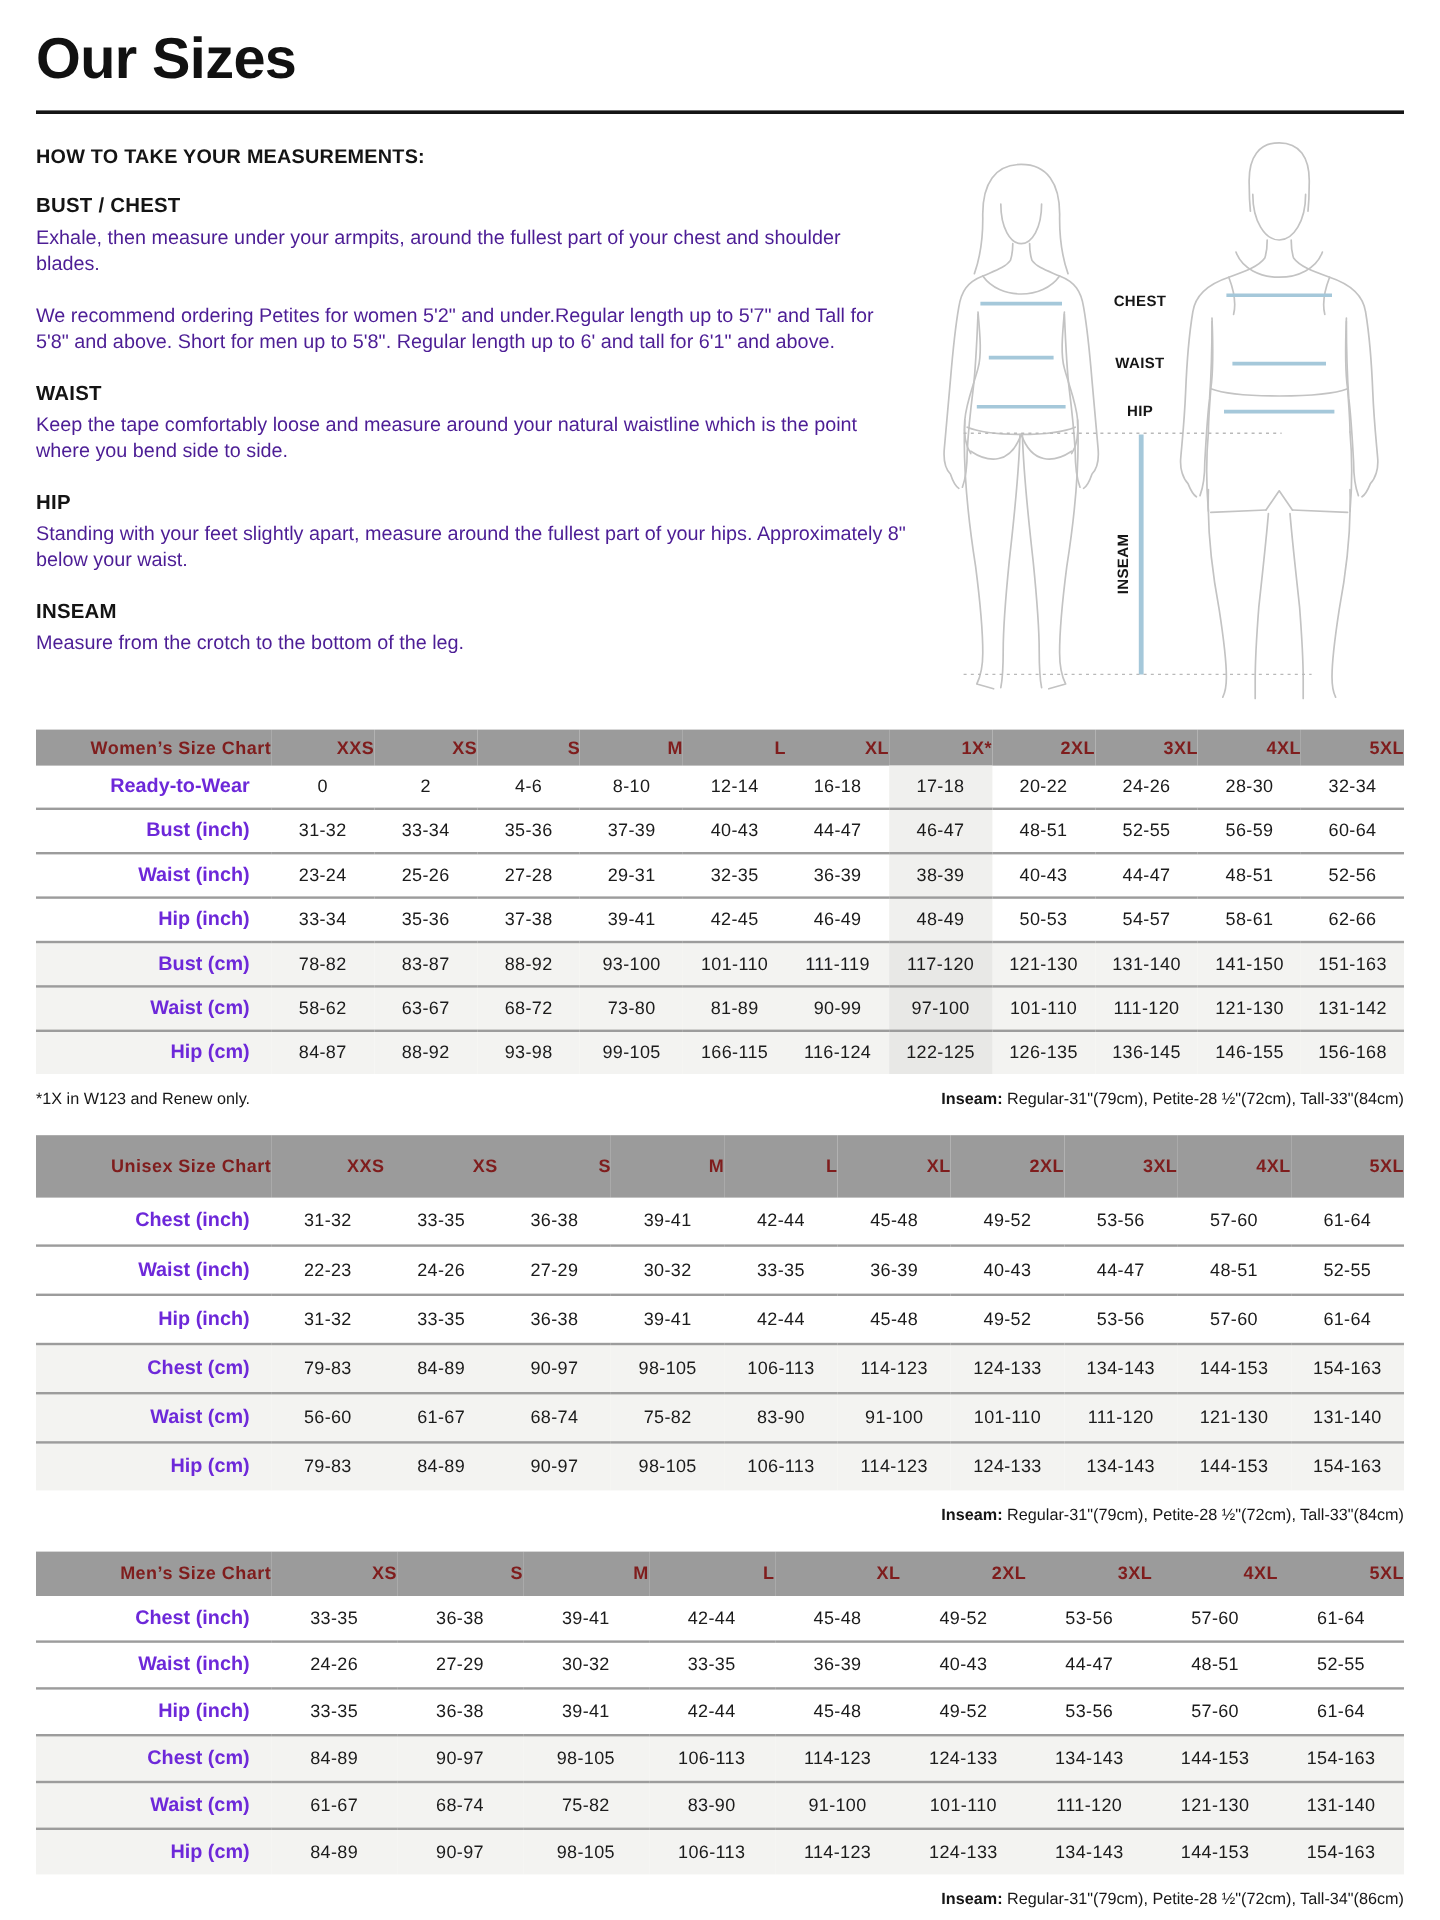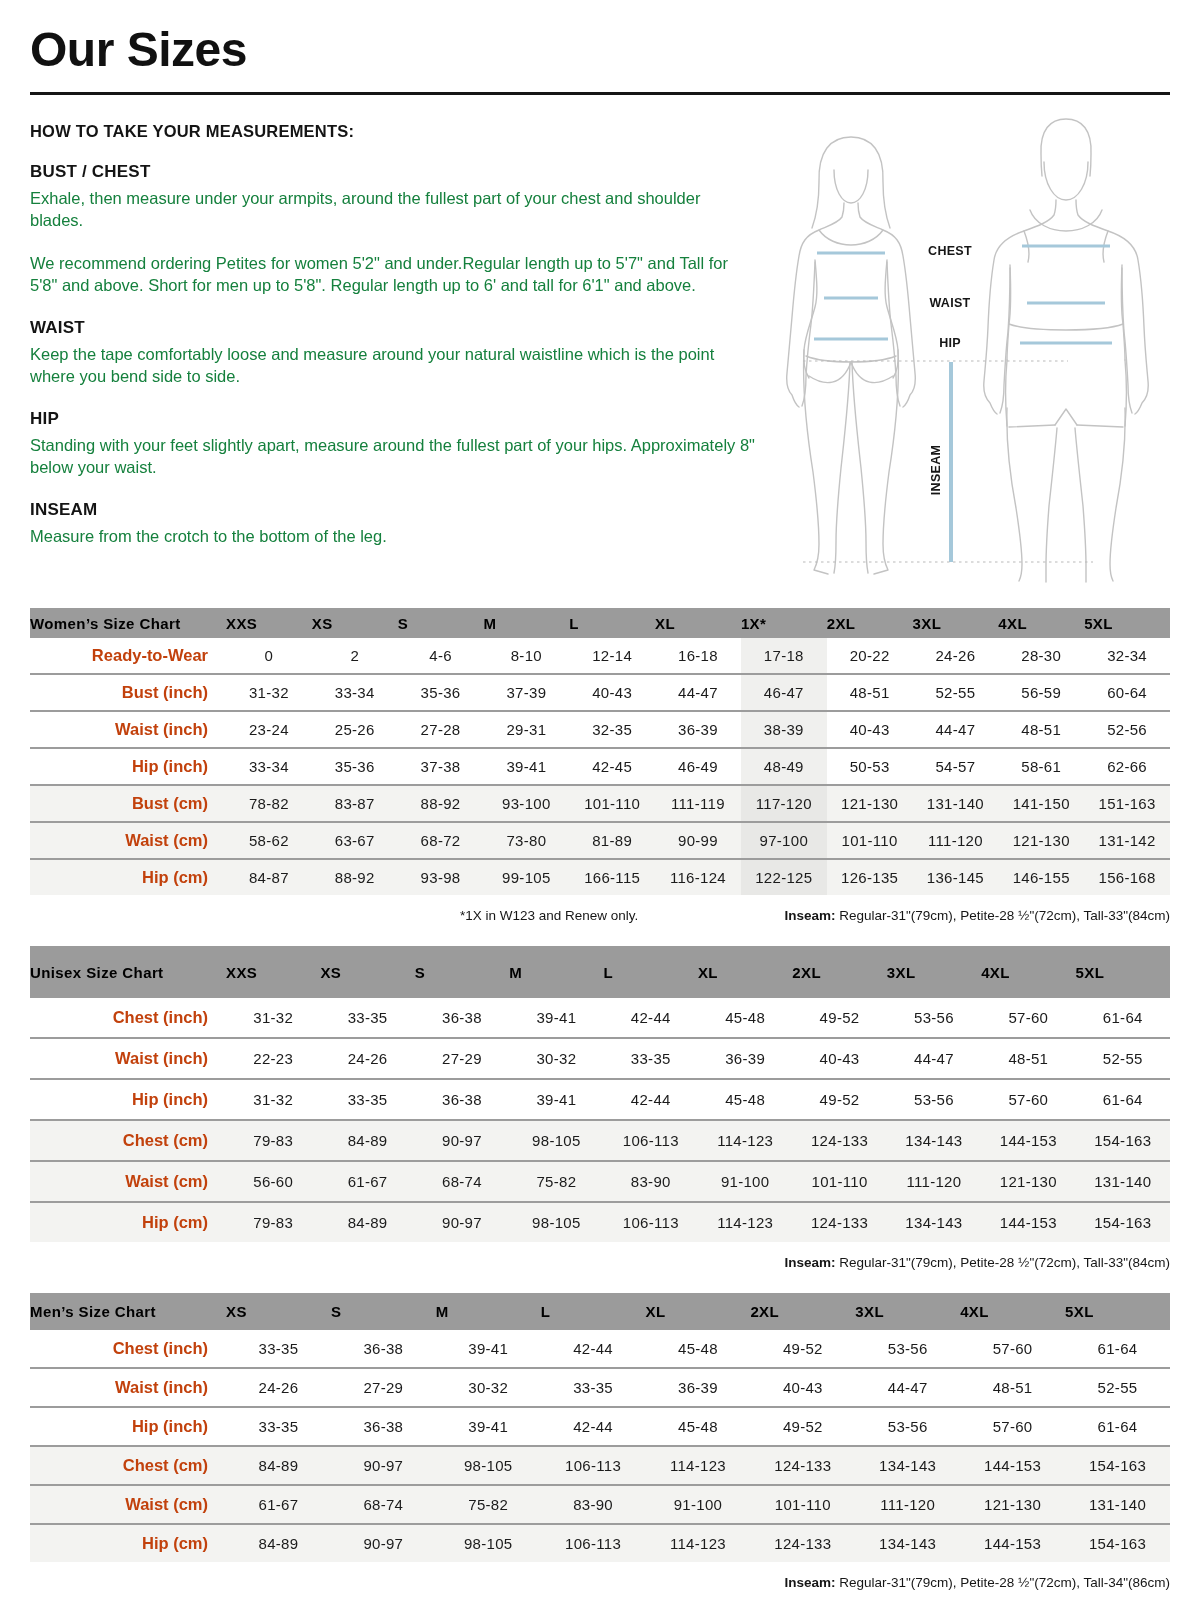"Exhale, then measure under your" .section-body { color: #15803d -> #4c1d95 }
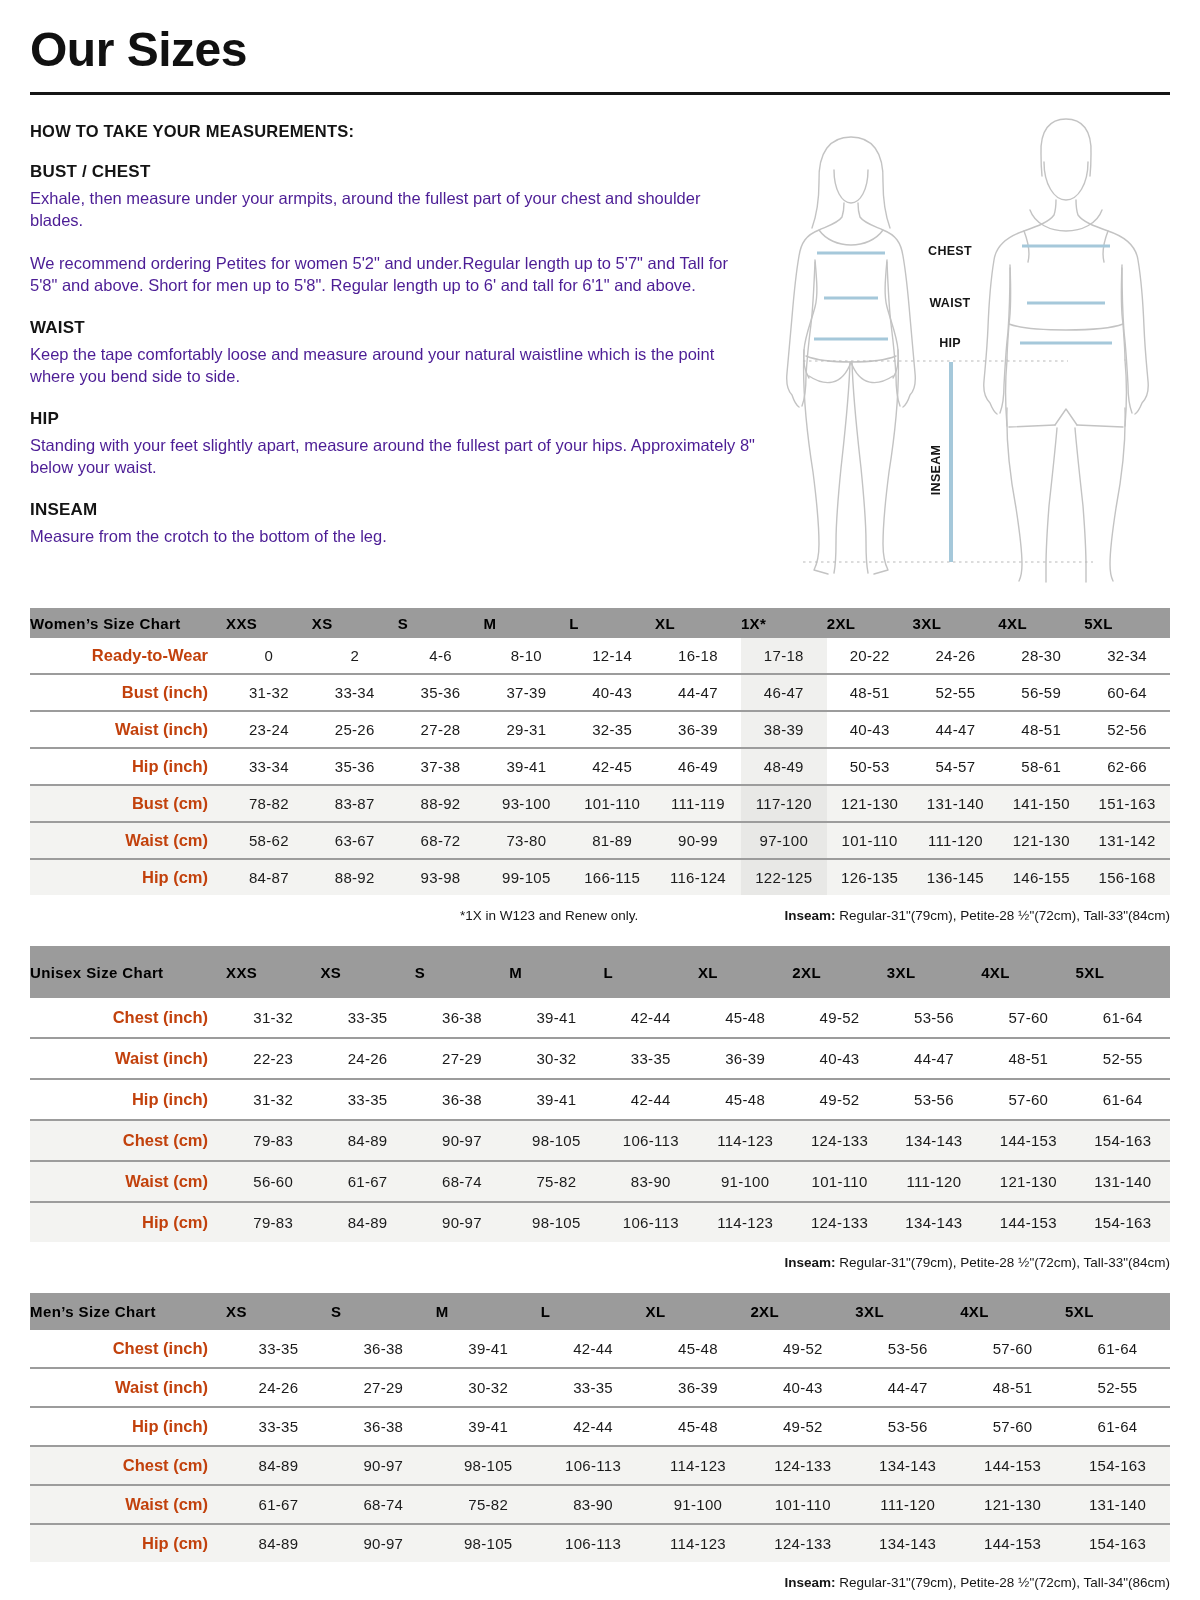"Women’s Size Chart" .size-table thead th { color: #000000 -> #7f1d1d; text-align: left -> right }
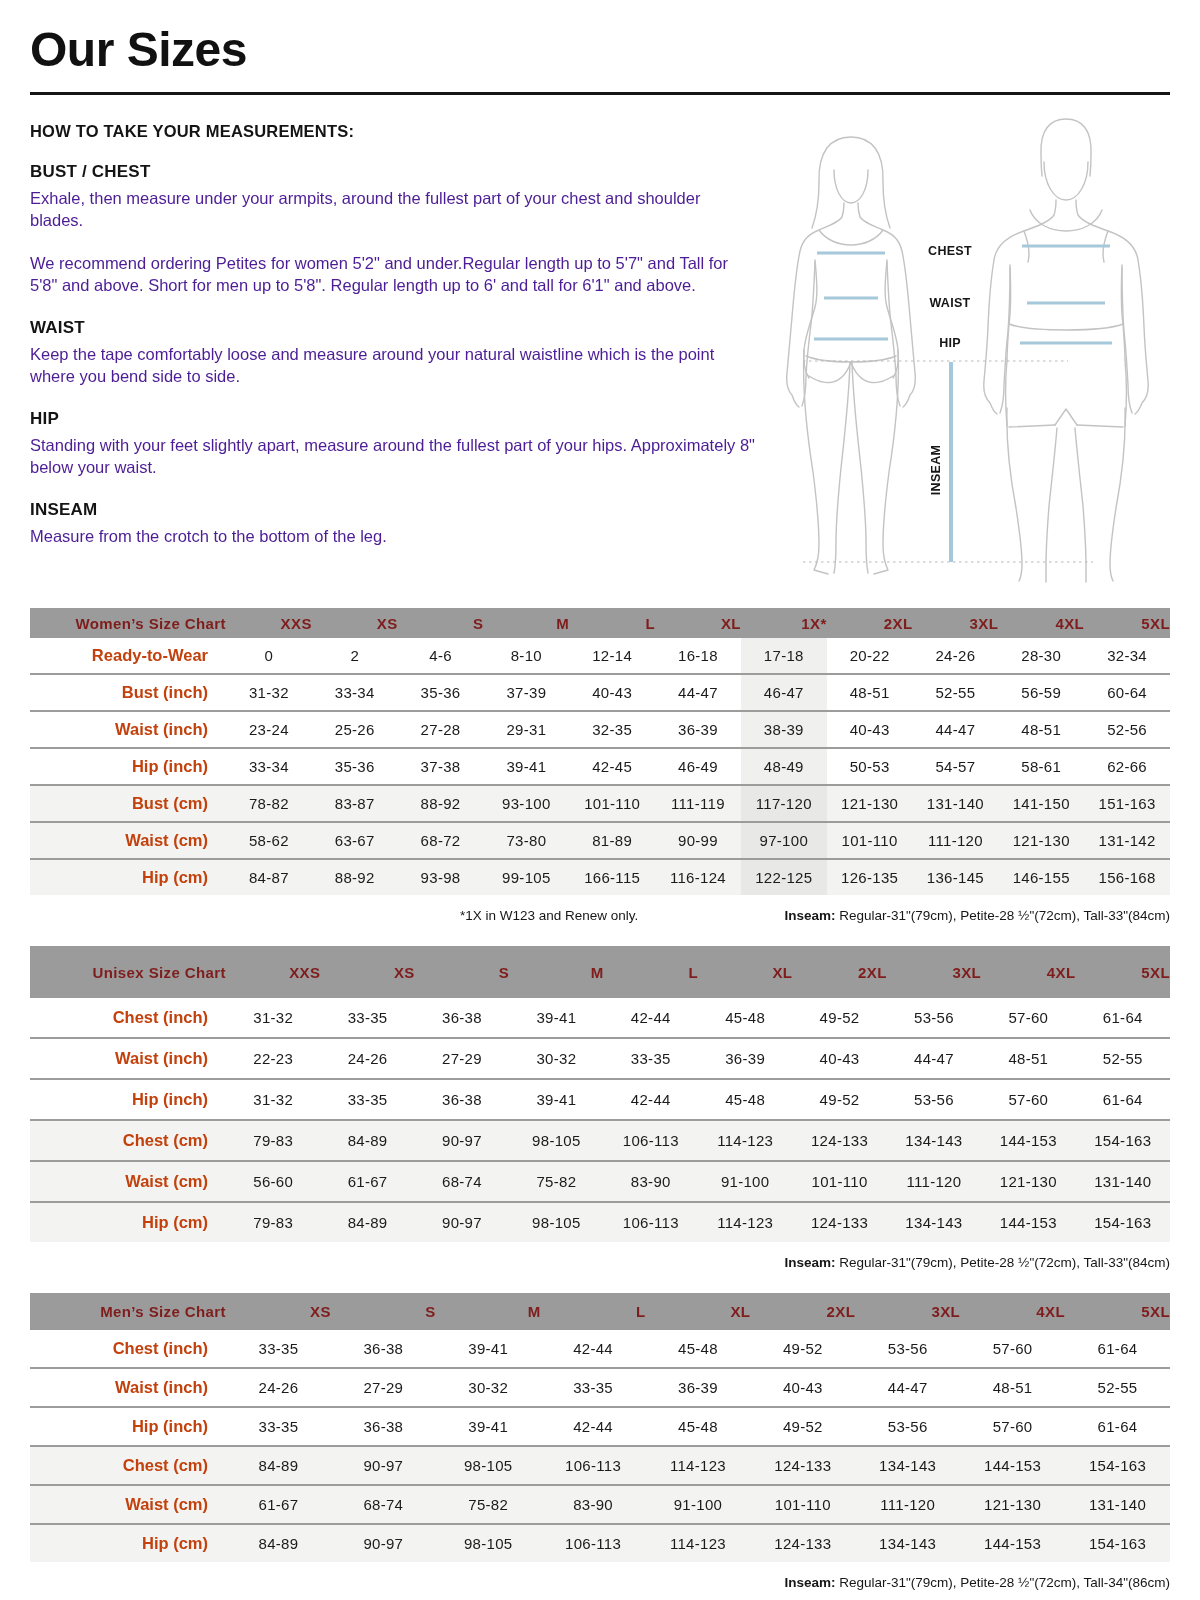"Ready-to-Wear" .size-table td.label { color: #c2410c -> #6d28d9 }
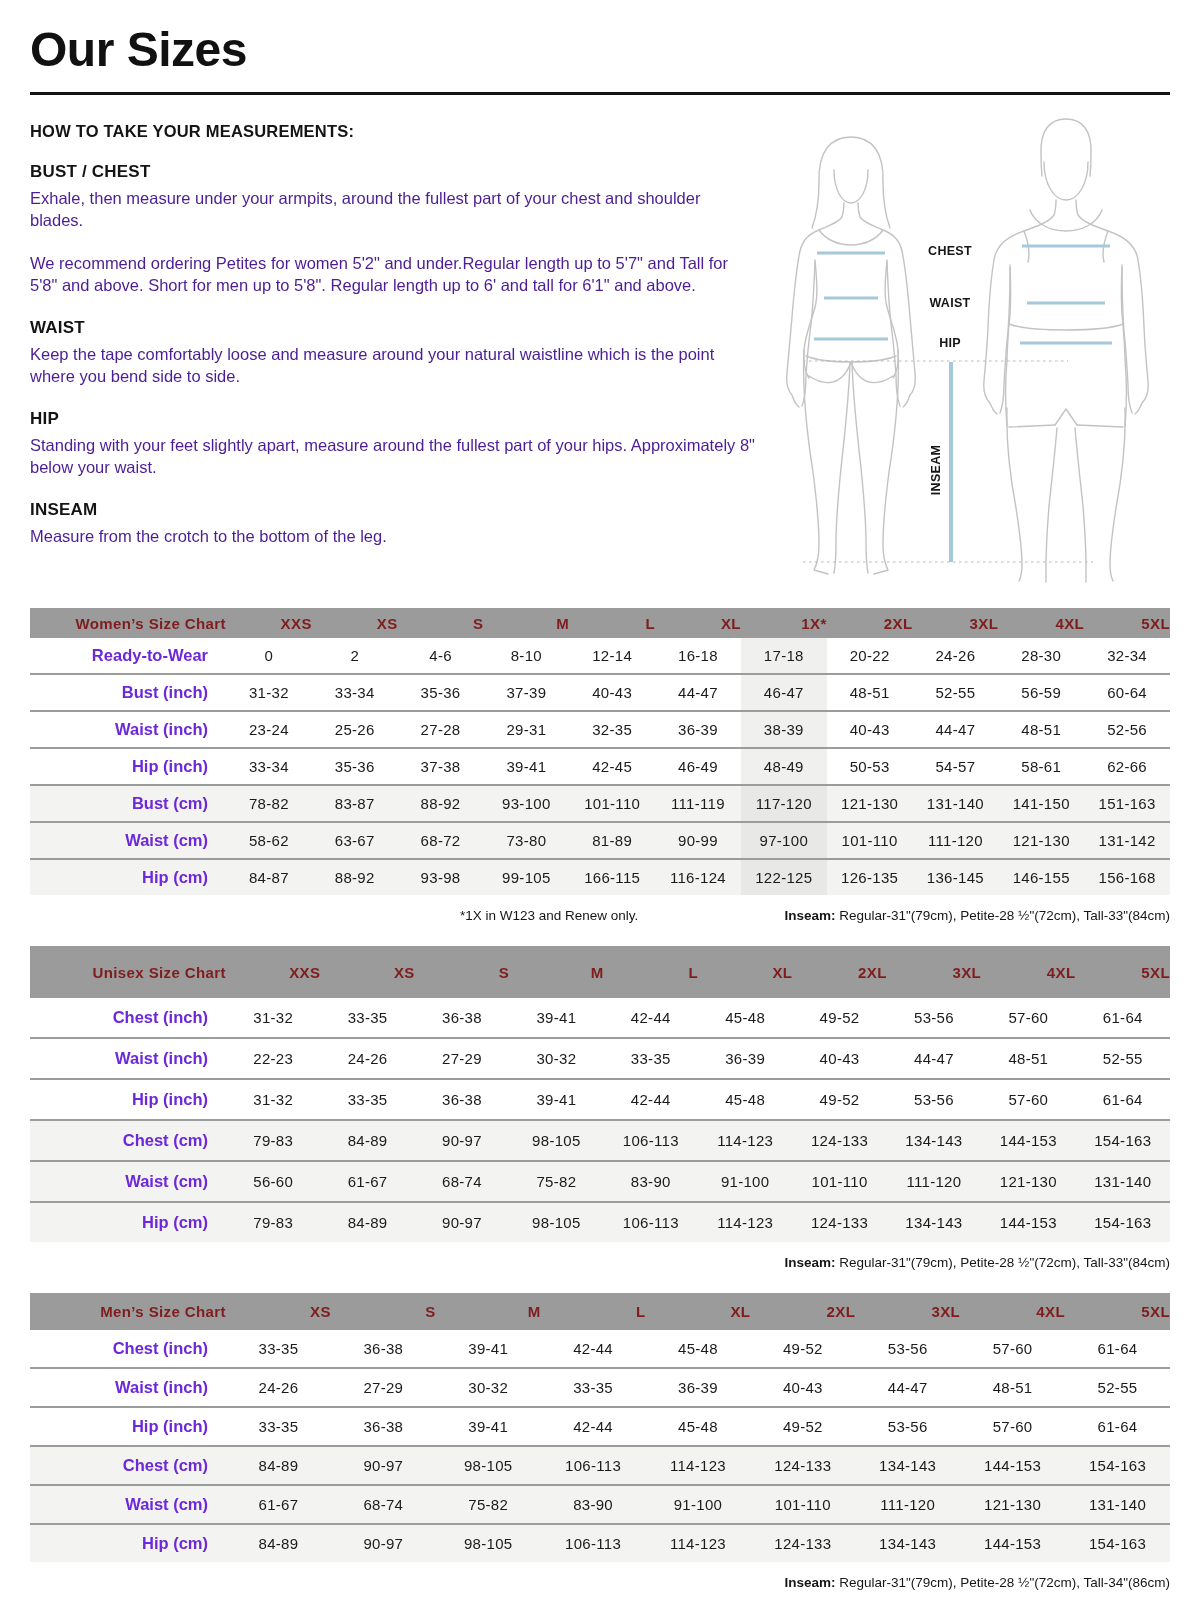"*1X in W123 and Renew" .note-left { margin-left: 430px -> none }
